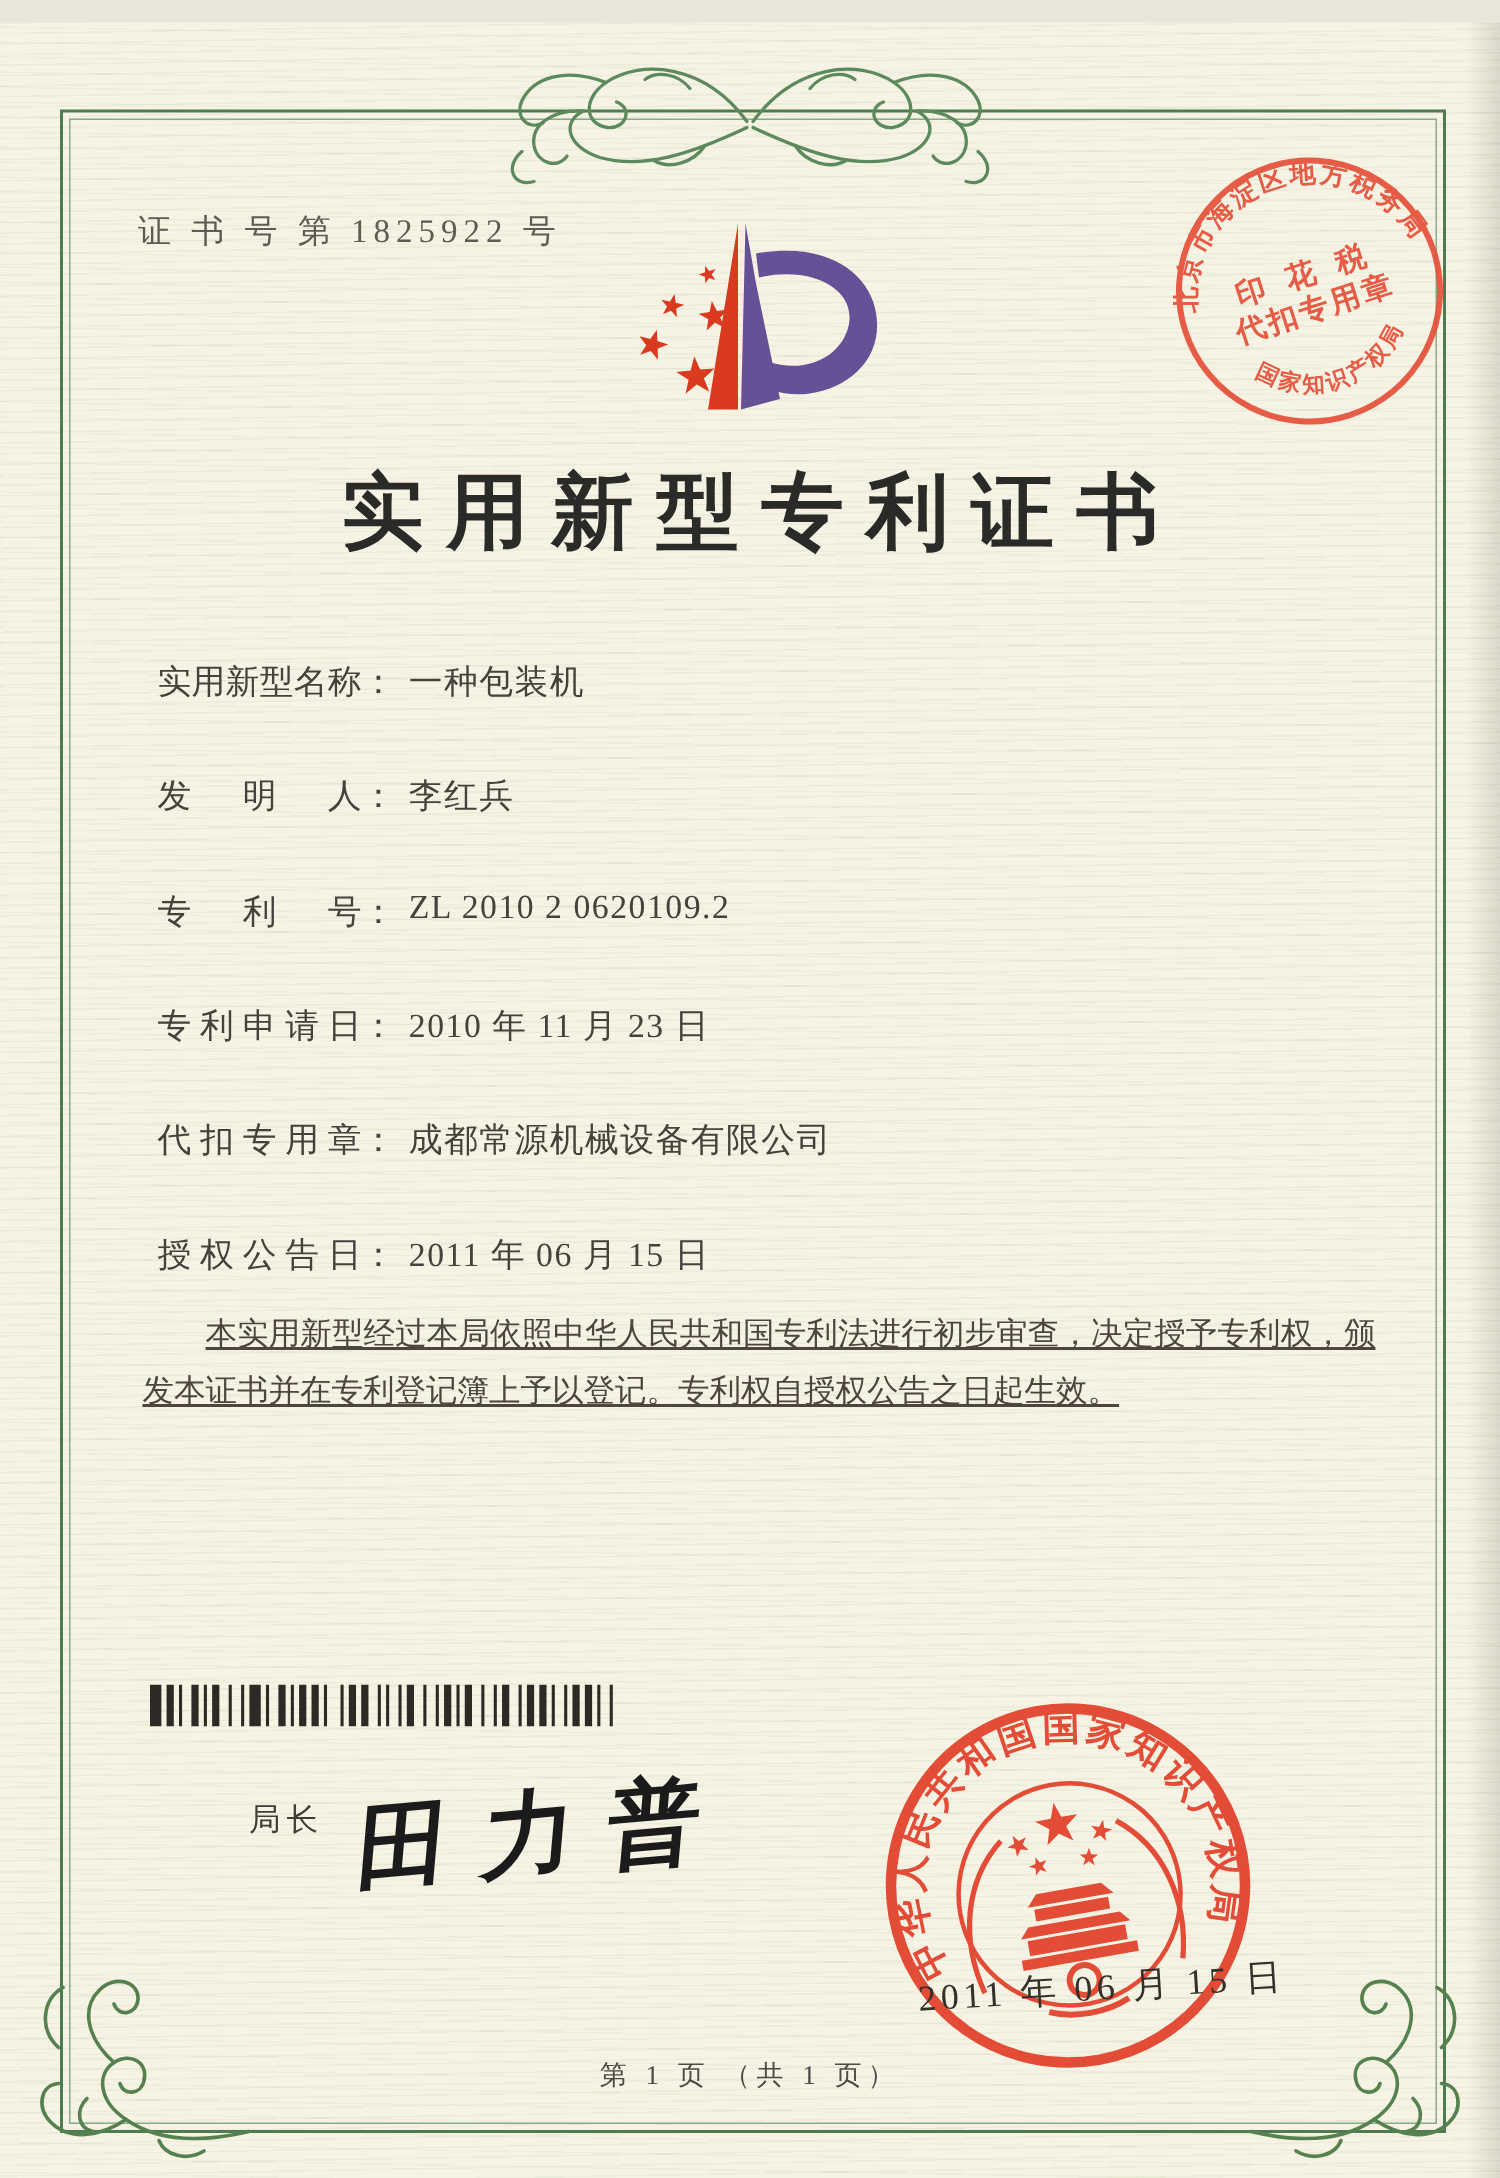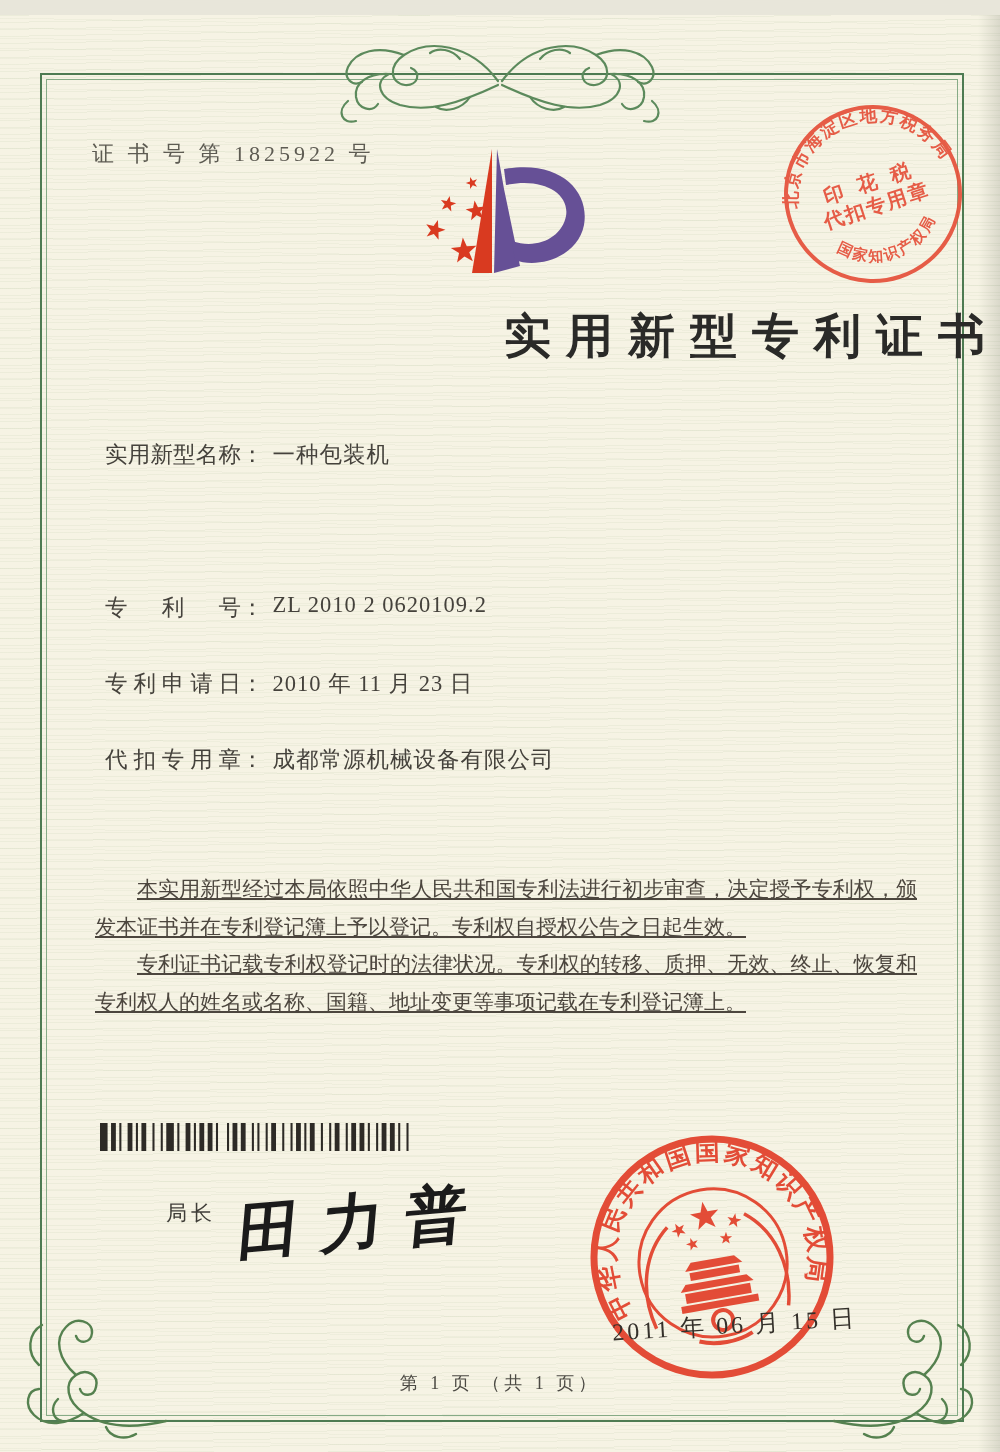"实用新型专利证书" .title { font-size: 47px -> 55px; text-align: right -> center }
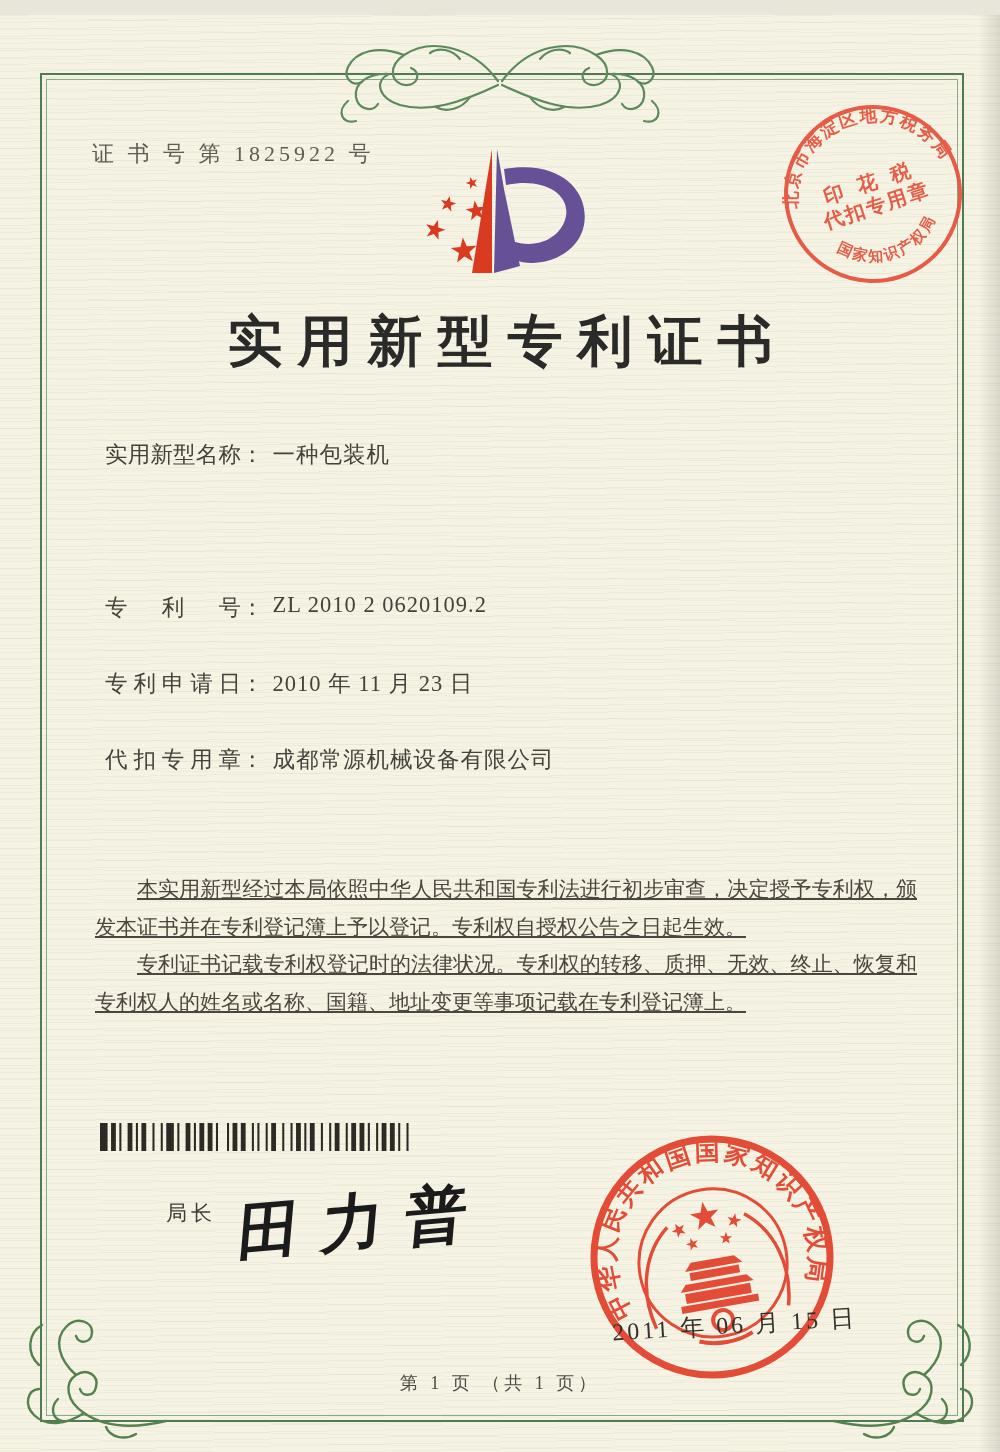"发明人： 李红兵" div.field-row { html: none -> <div> <span>发明人</span><span>：</span><span>李红兵</span> </div> }
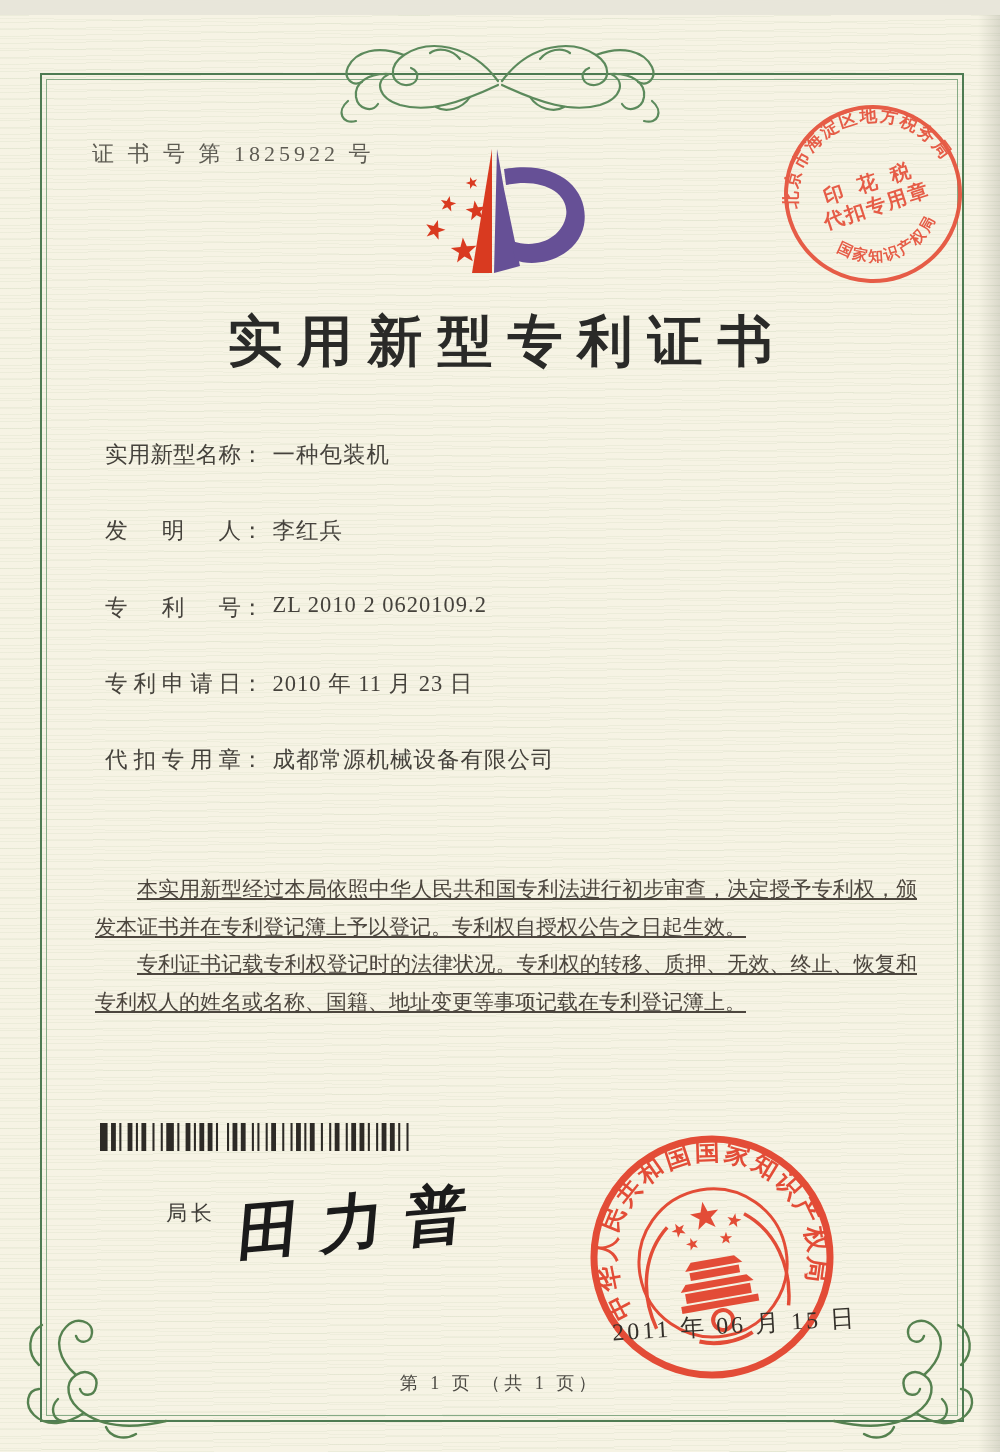"授权公告日： 2011 年 06 月" div.field-row { html: none -> <div> <span>授权公告日</span><span>：</span><span>2011 年 06 月 15 日</span> </div> }
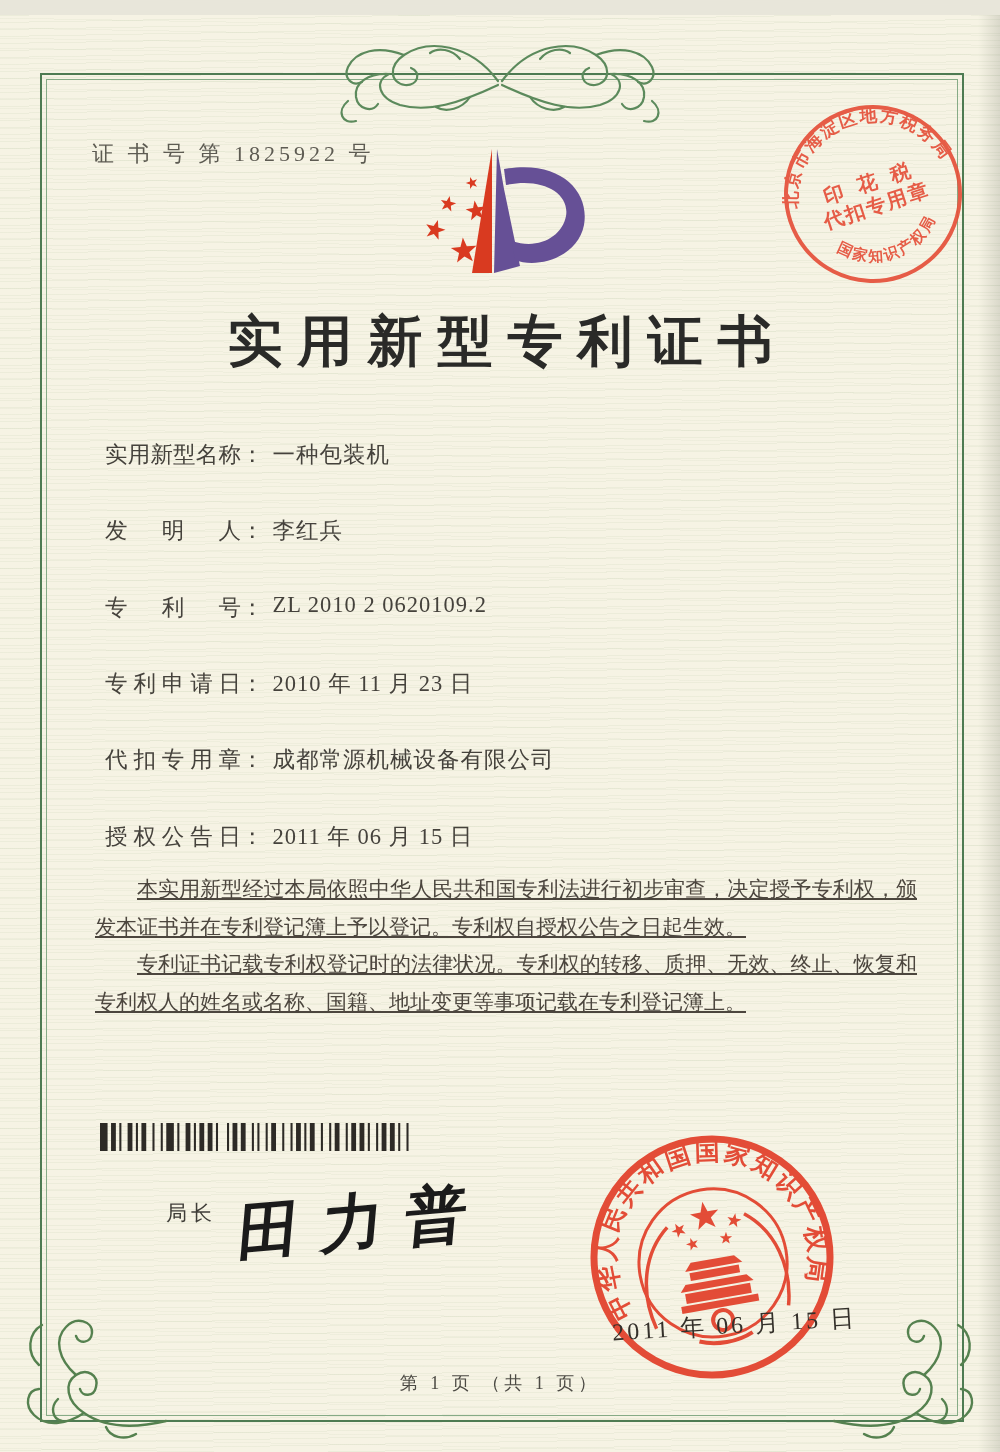"专利证书记载专利权登记时的法律状况。专利权的转移、质押、无效、终止、恢复和专利权" p { html: <p>专利证书记载专利权登记时的法律状况。专利权的转移、质押、无效、终止、恢复和专利权人的姓名或名称、国籍、地址变更等事项记载在专利登记簿上。</p> -> none }
